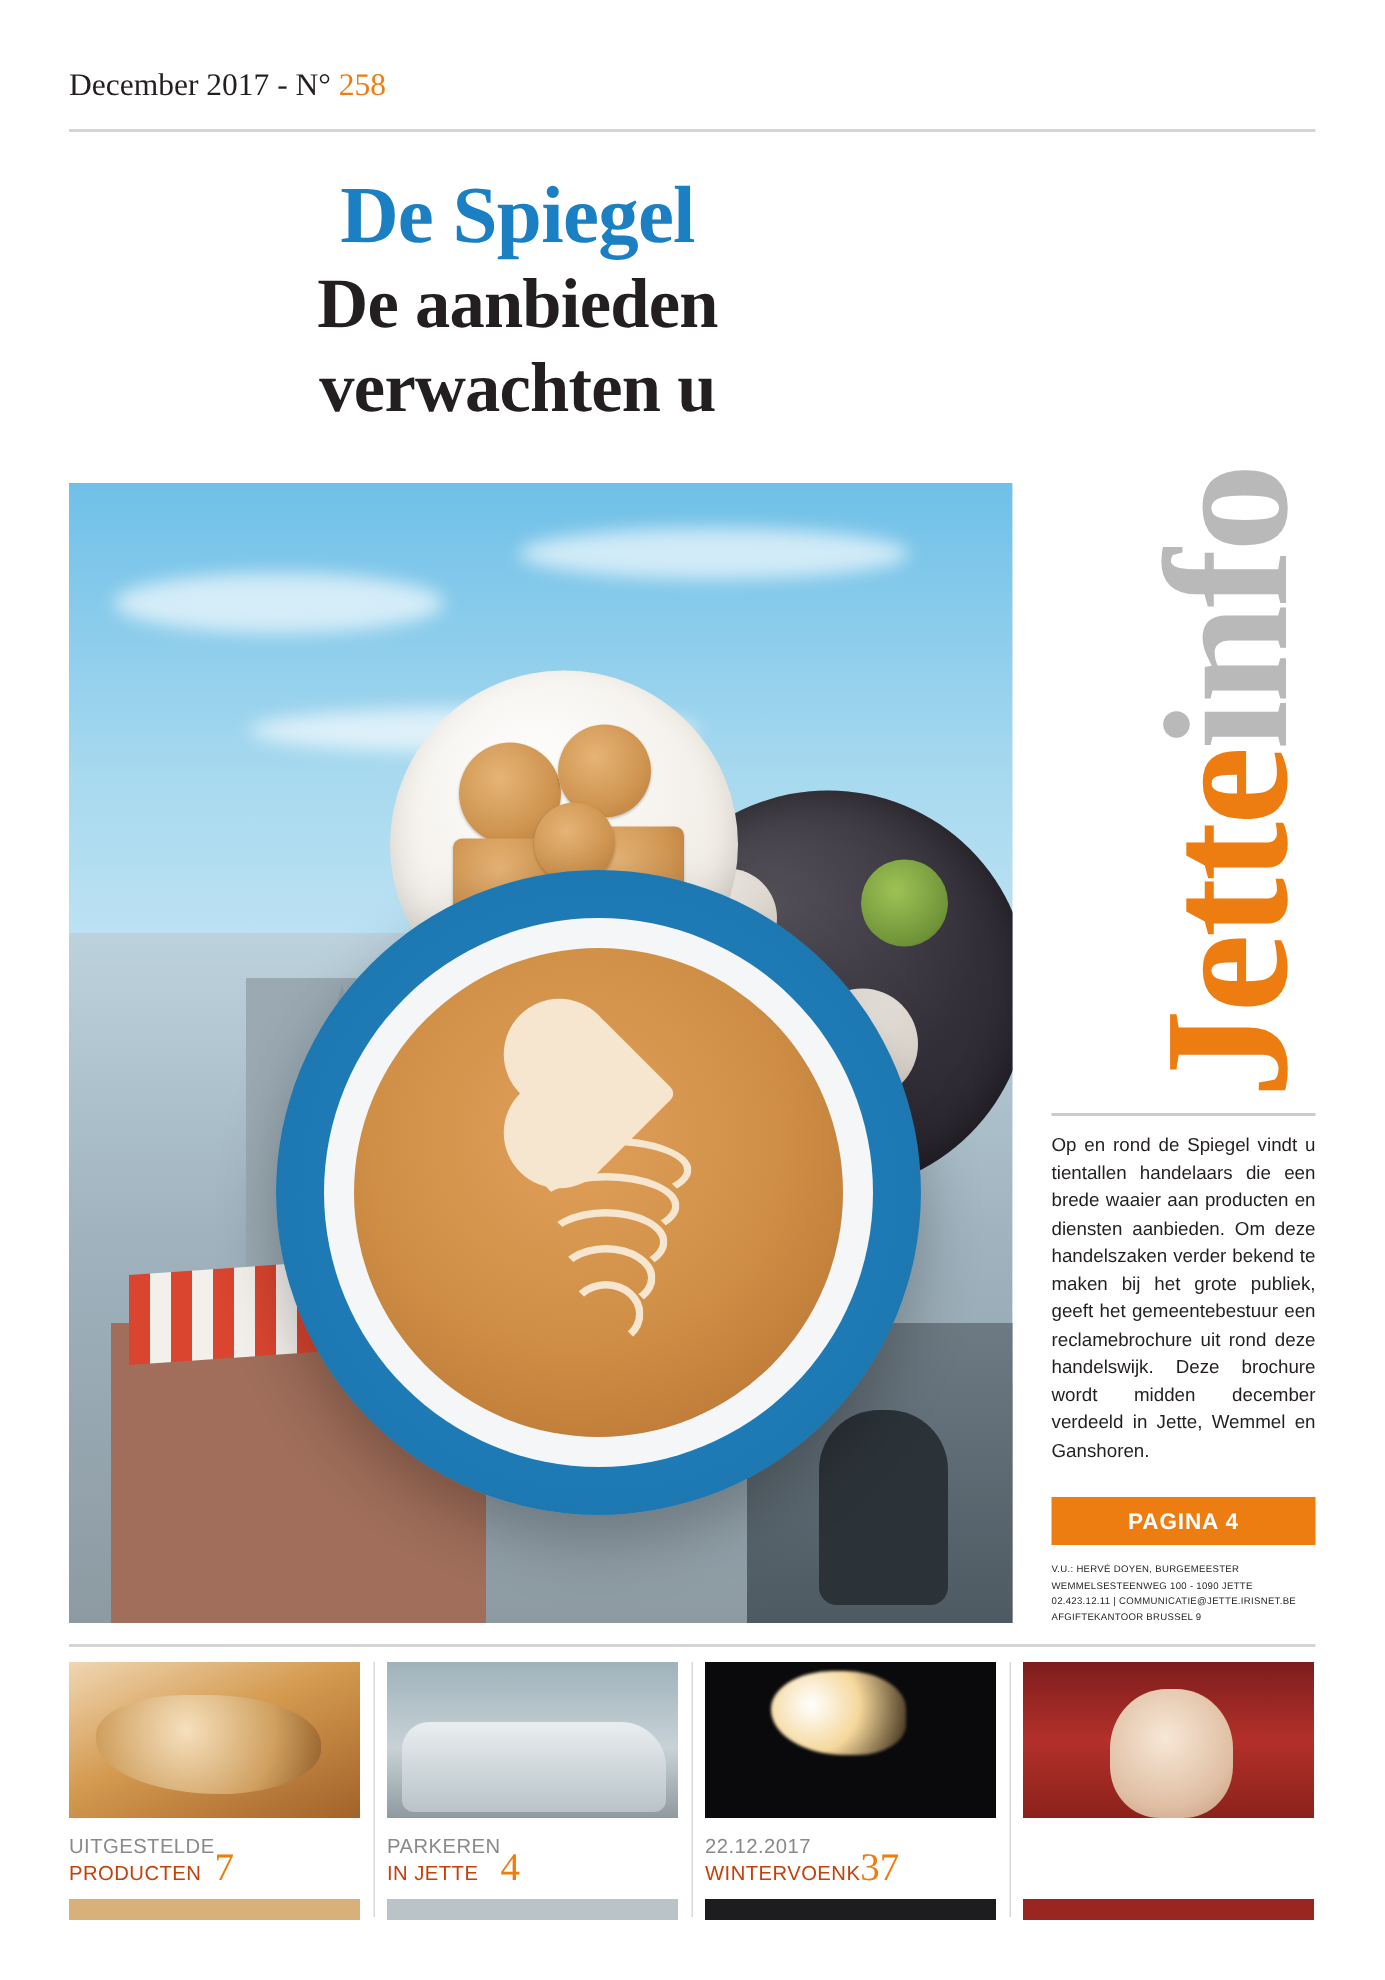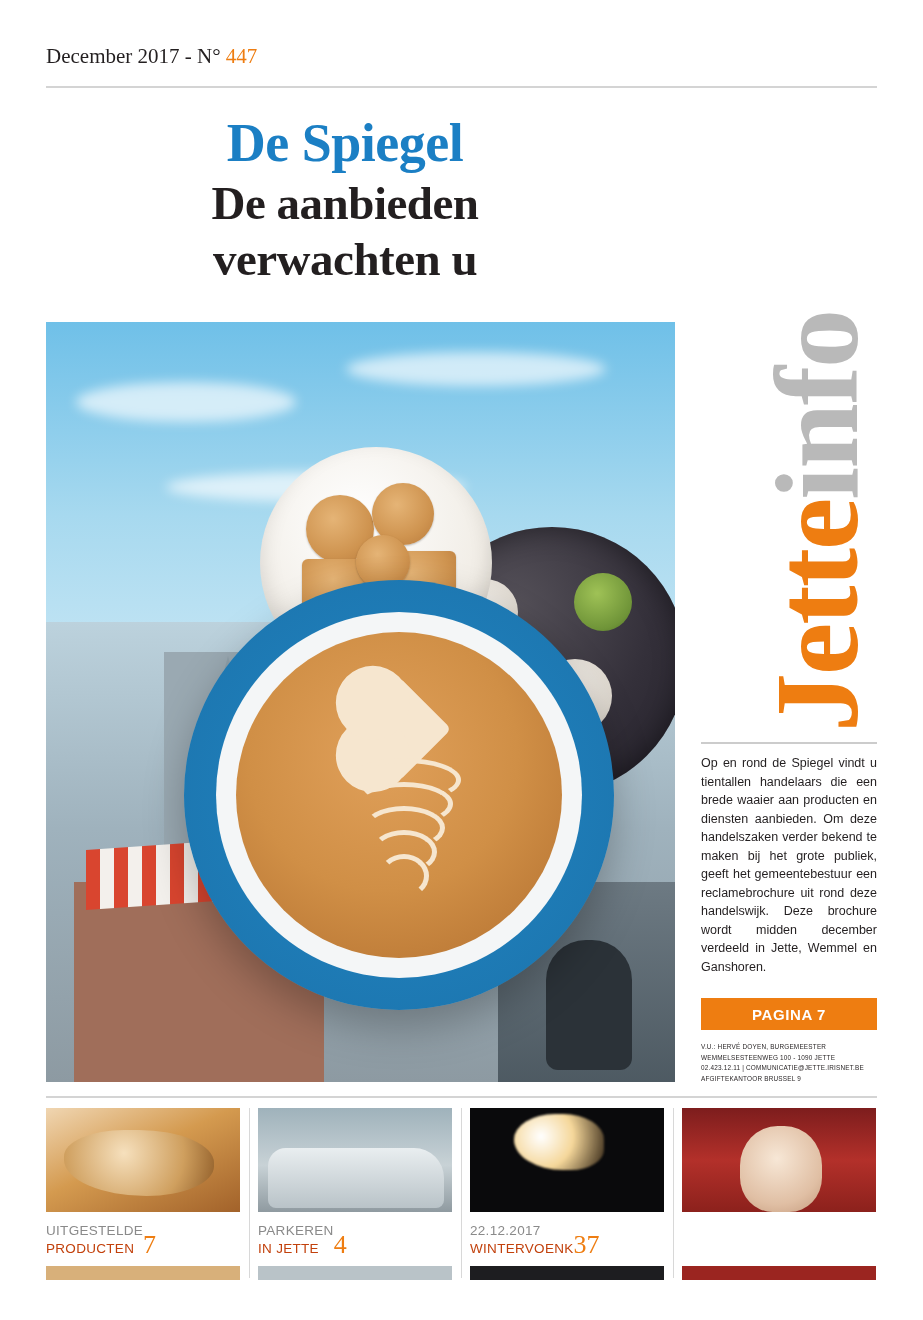"447" span.issue-number { text: 447 -> 258 }
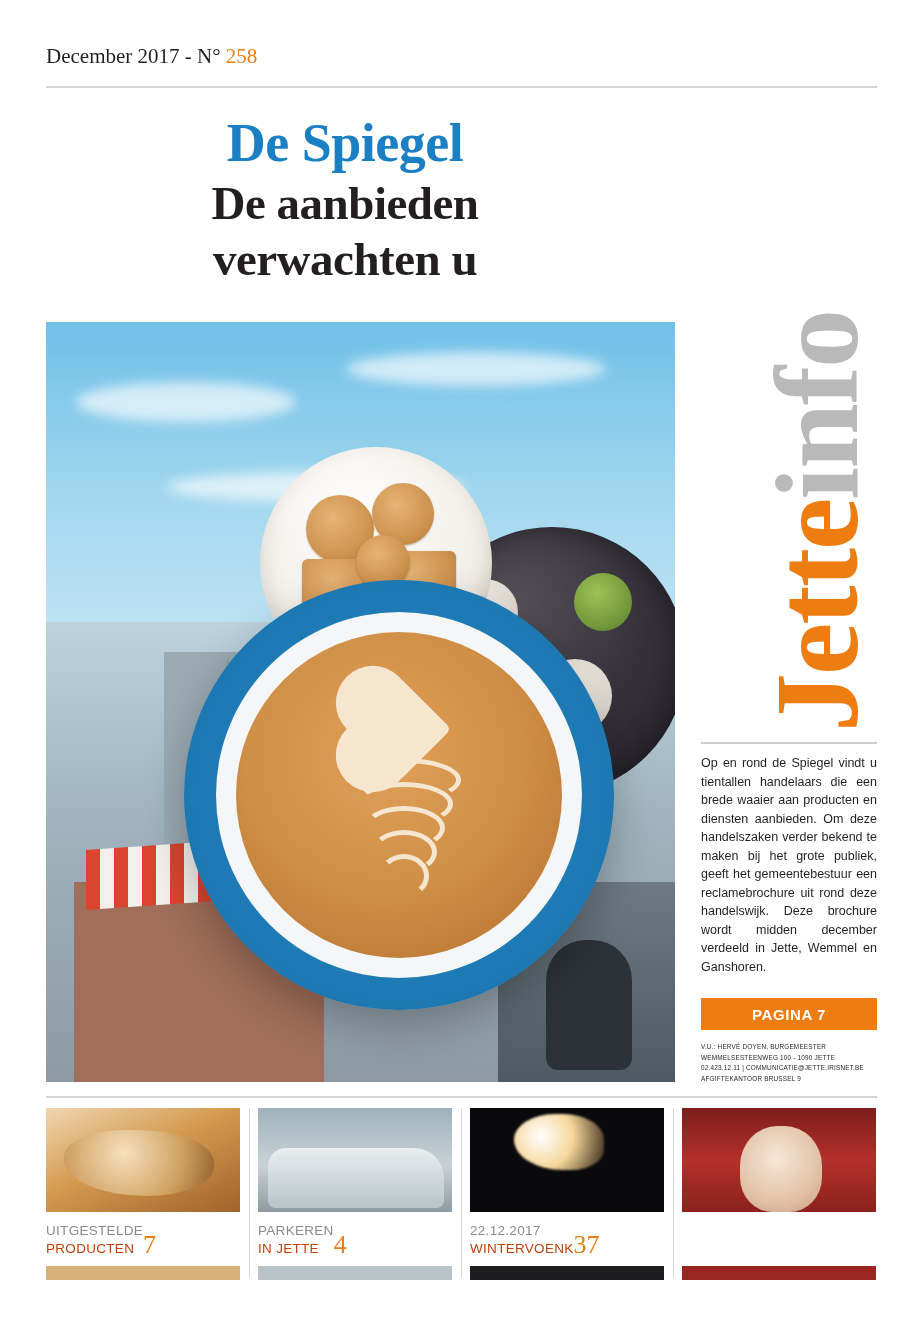"PAGINA 7" div.pagina-badge { text: 7 -> 4 }
